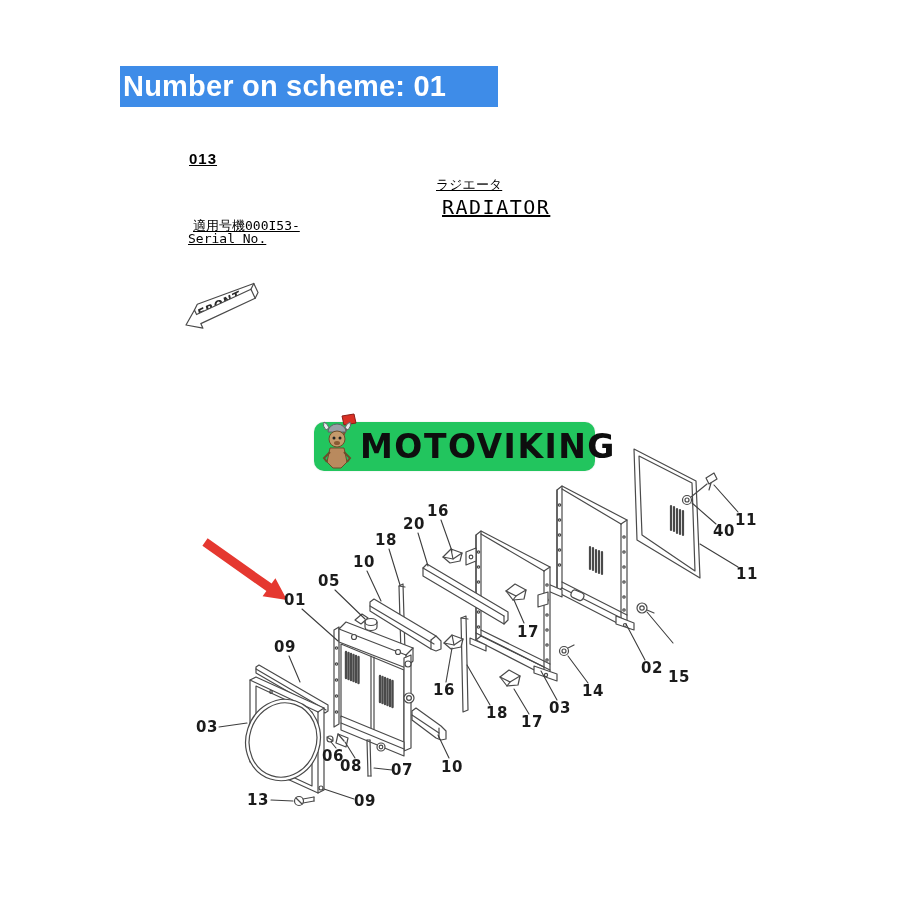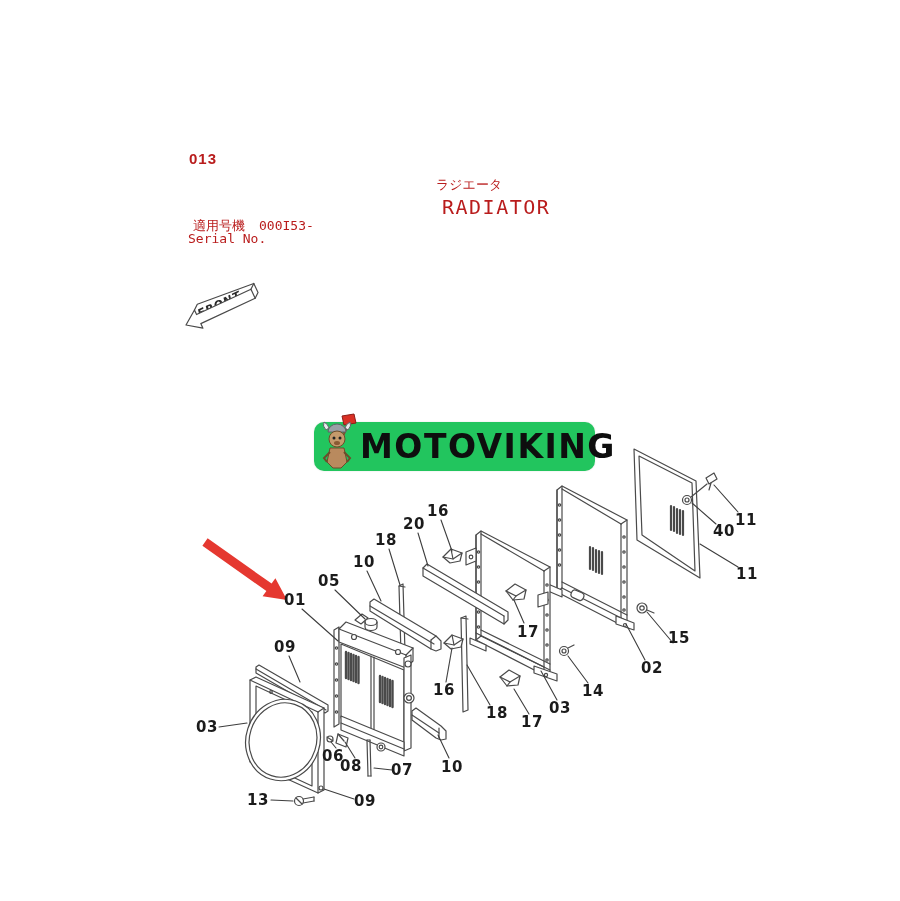"Number on scheme: 01" div.hdr { html: none -> <div> <span>Number on scheme: 01</span> </div> }
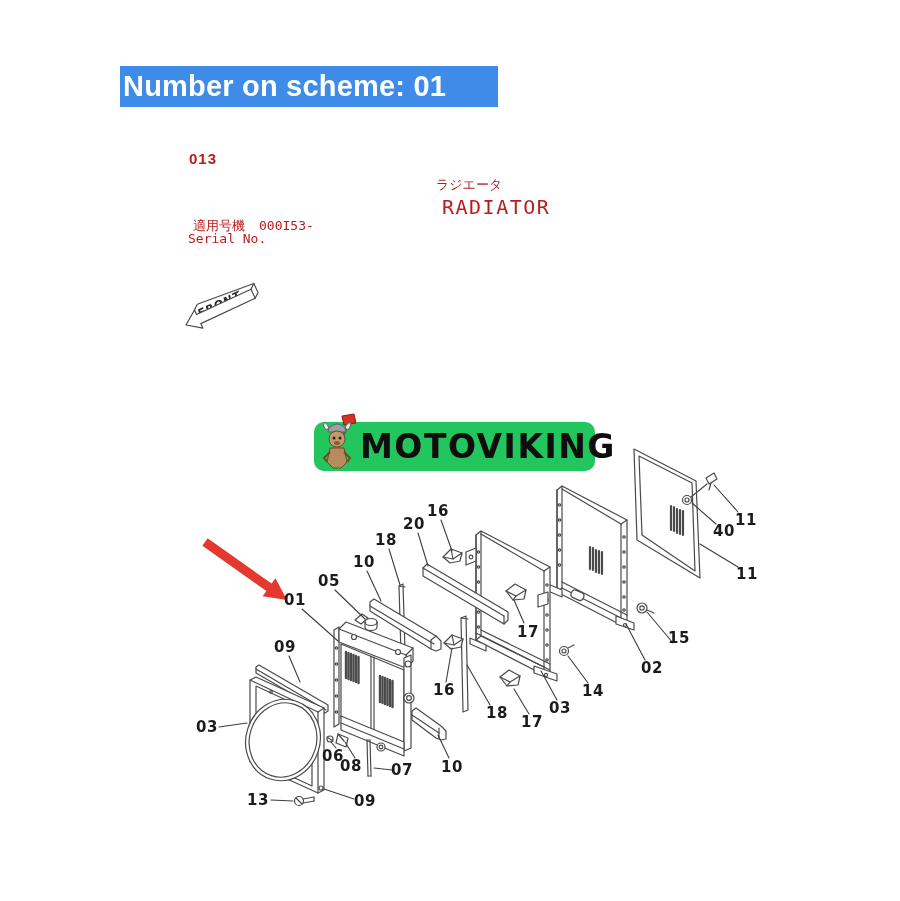"013" .t { color: #b91c1c -> #000000; text-decoration: none -> underline }
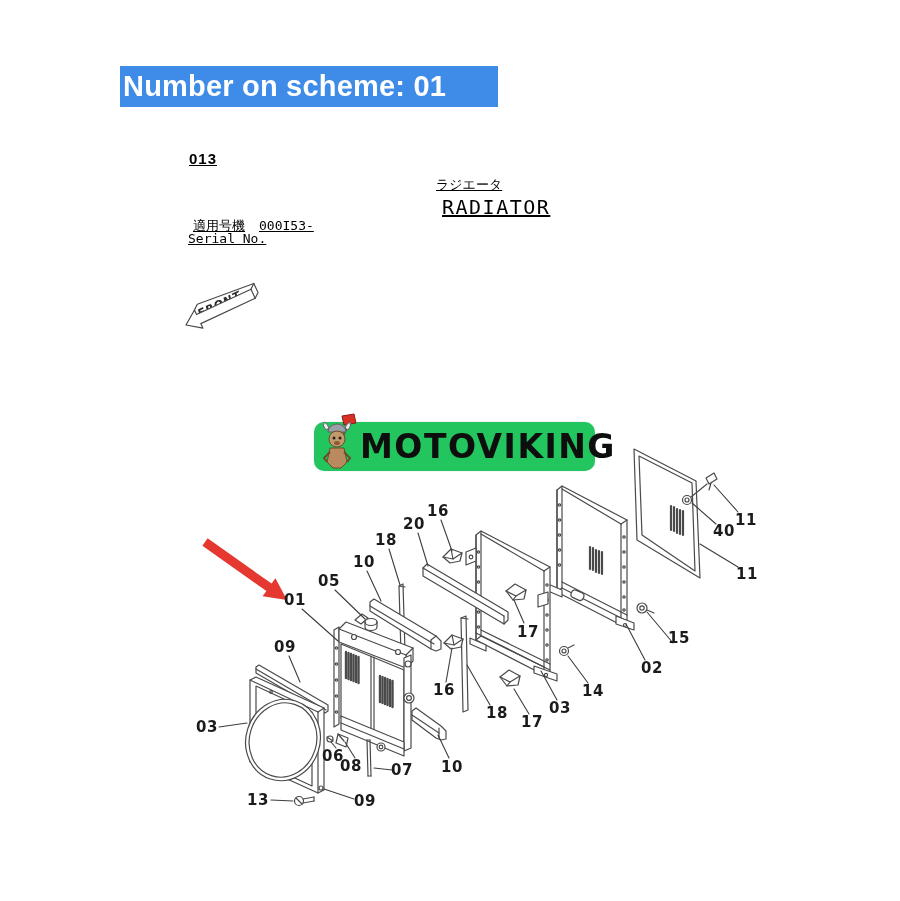"000I53-" .serial-val { margin-left: 14px -> none }
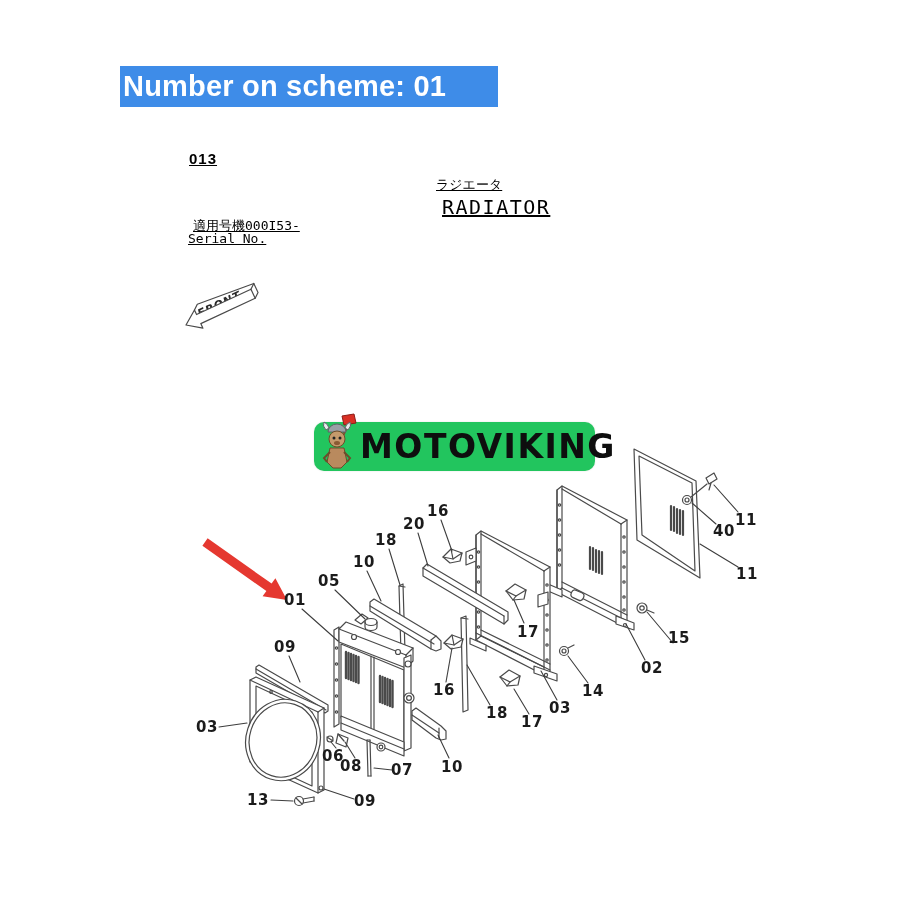"15" span.callout { top: 638px -> 677px }
